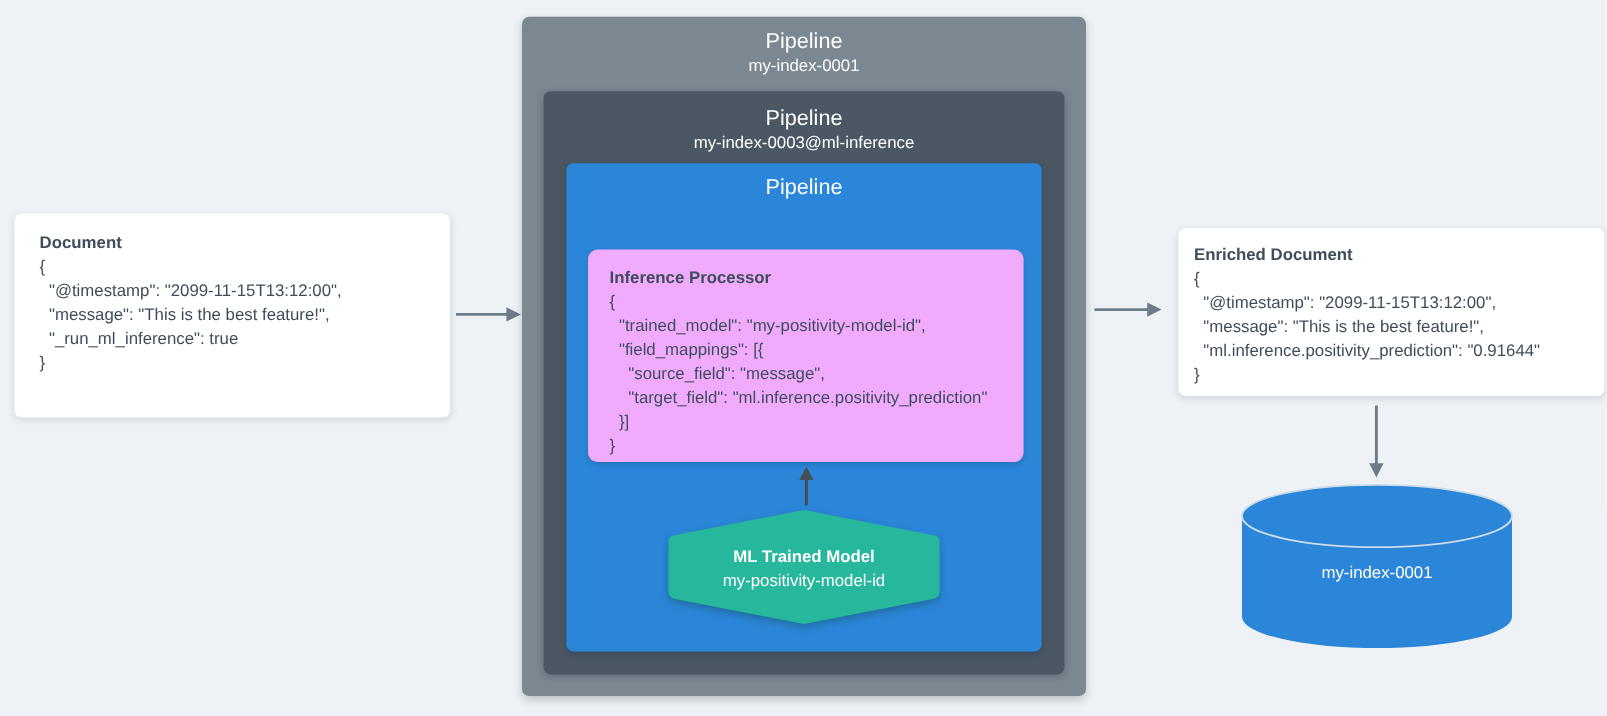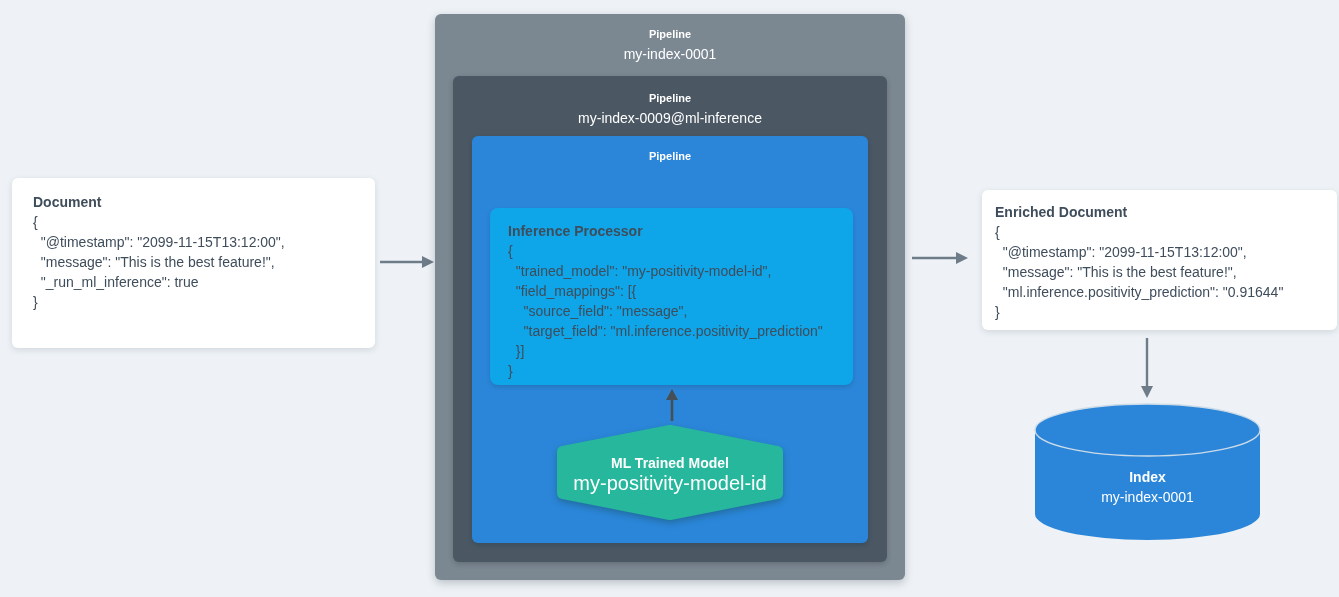"Pipeline" .pl-label { font-size: 11px -> 18px; font-weight: bold -> normal }
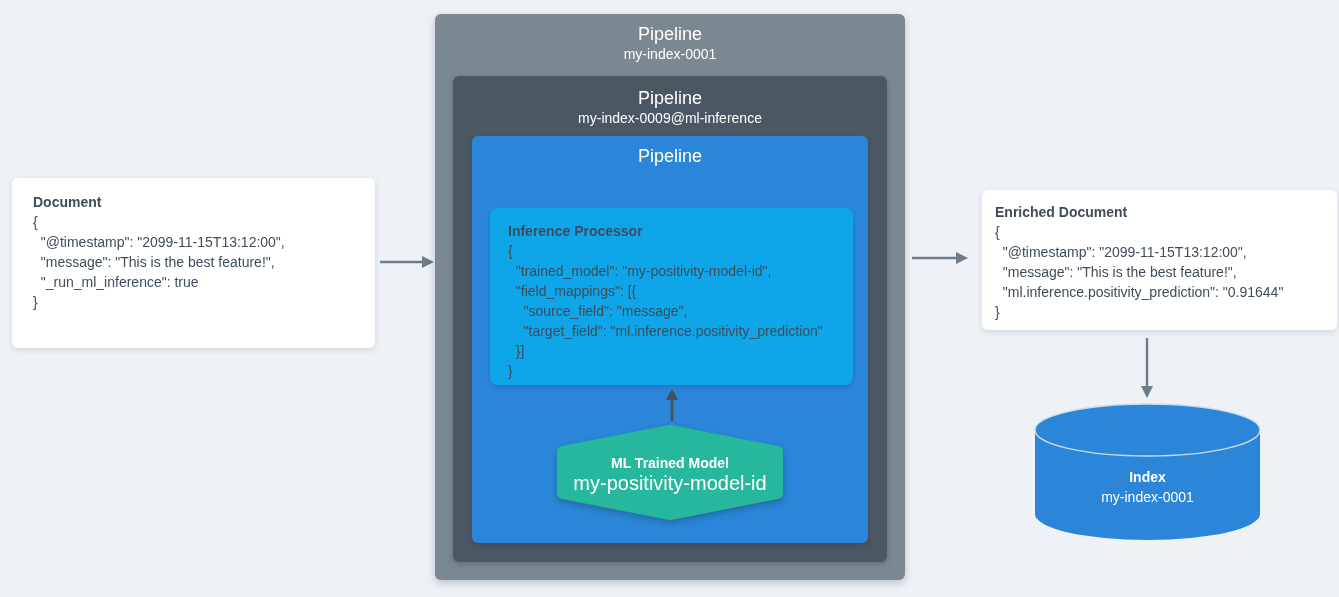"my-index-0009@ml-inference" div.pl-name { text: my-index-0009@ml-inference -> my-index-0003@ml-inference }
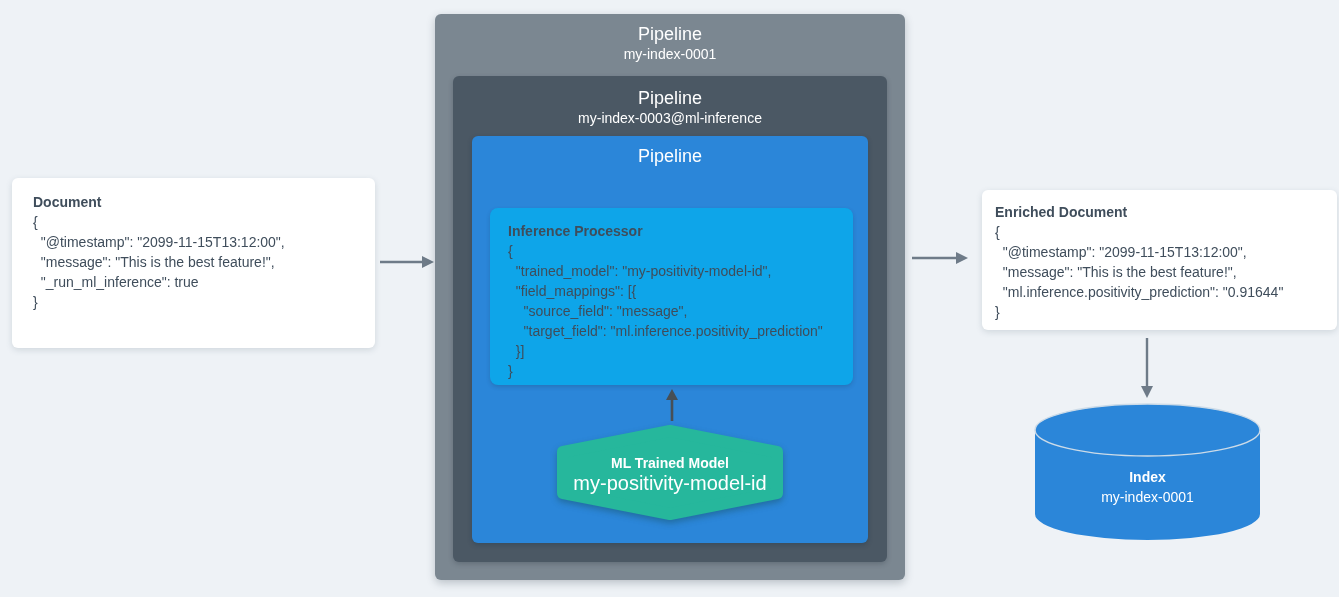"Inference Processor" .processor { background: #0ea5e9 -> #f0abfc }
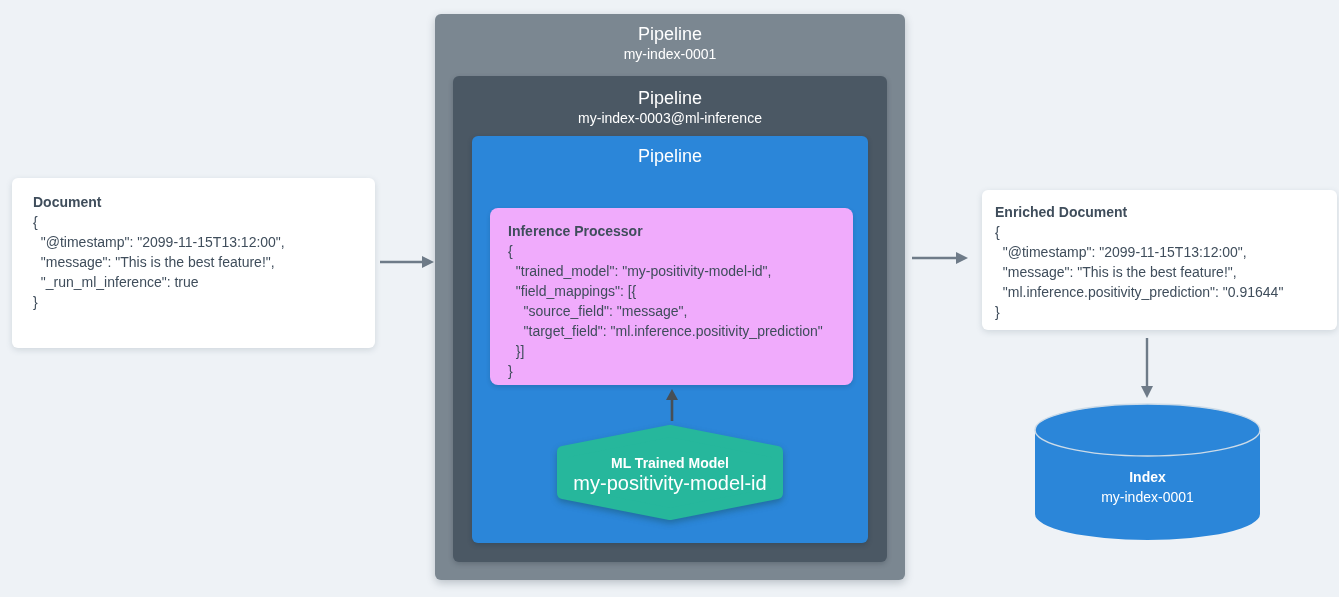"my-positivity-model-id" .hex-name { font-size: 20px -> 14px }
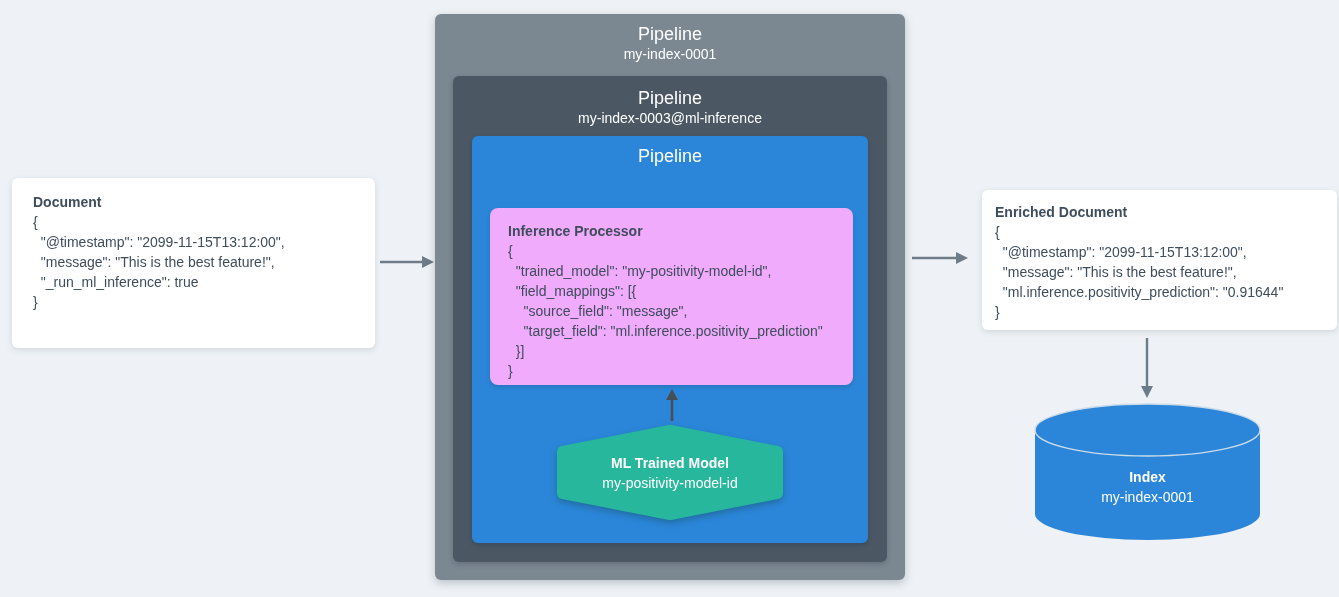"Index" div.cyl-title { html: <div>Index</div> -> none }
